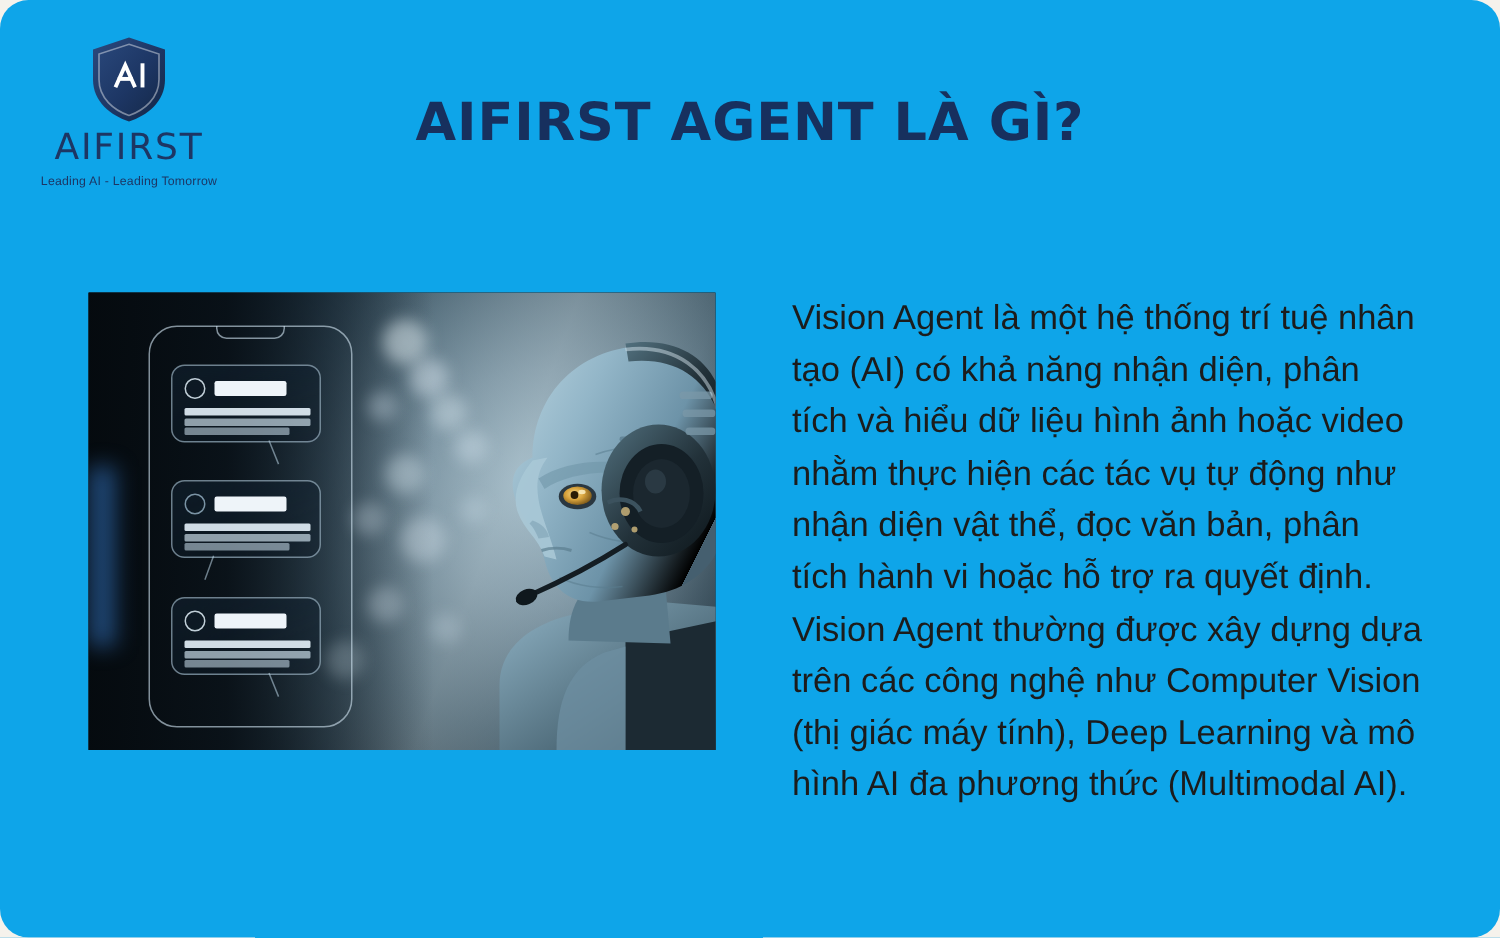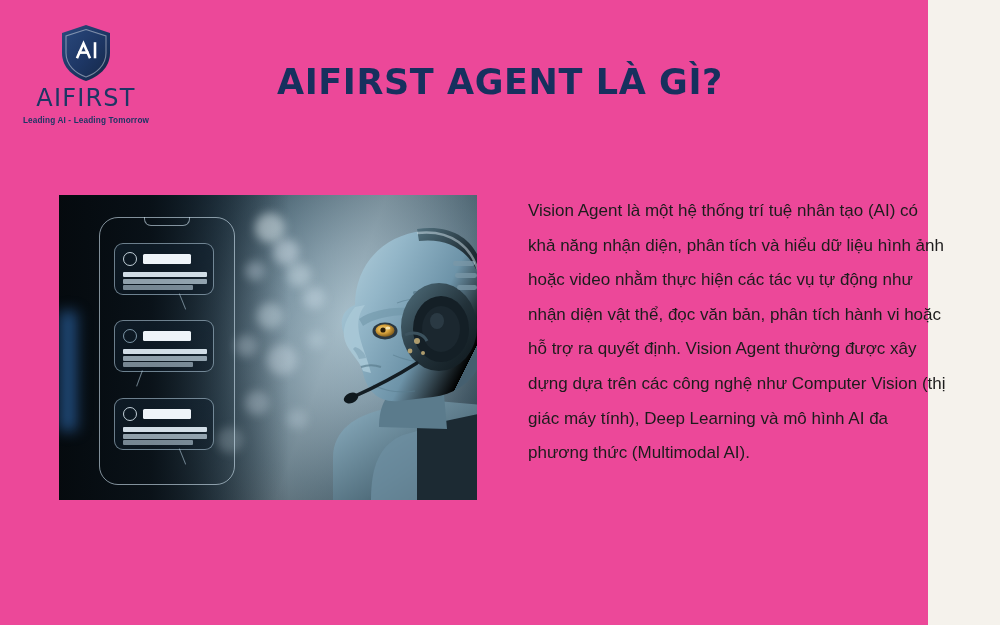"AIFIRST" #slide { background: #ec4899 -> #0ea5e9; border-radius: none -> 19px; width: 928px -> 1000px }
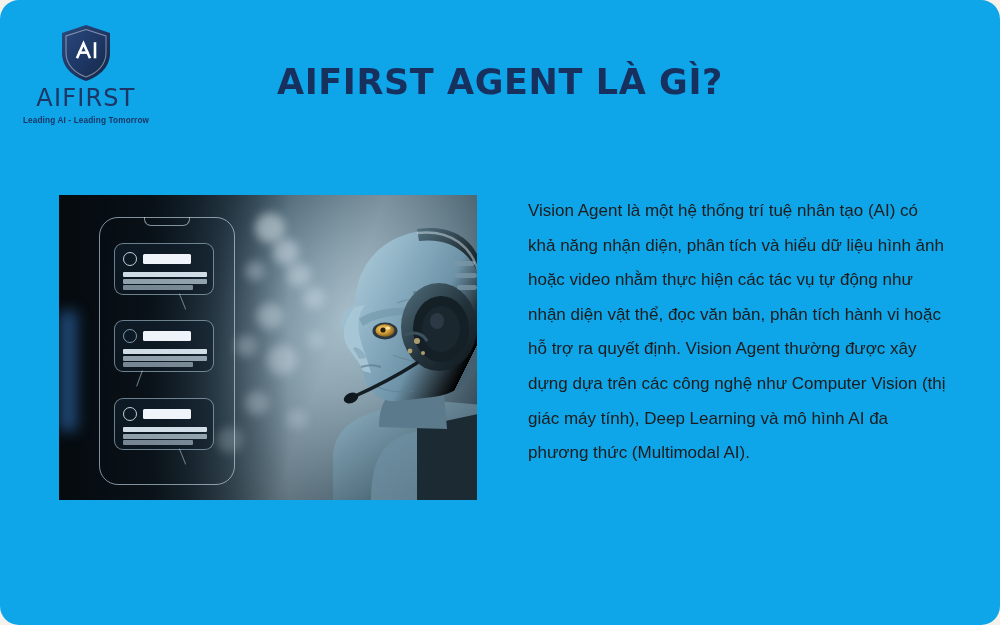"Leading AI - Leading Tomorrow" #brand-tagline { font-weight: bold -> normal }
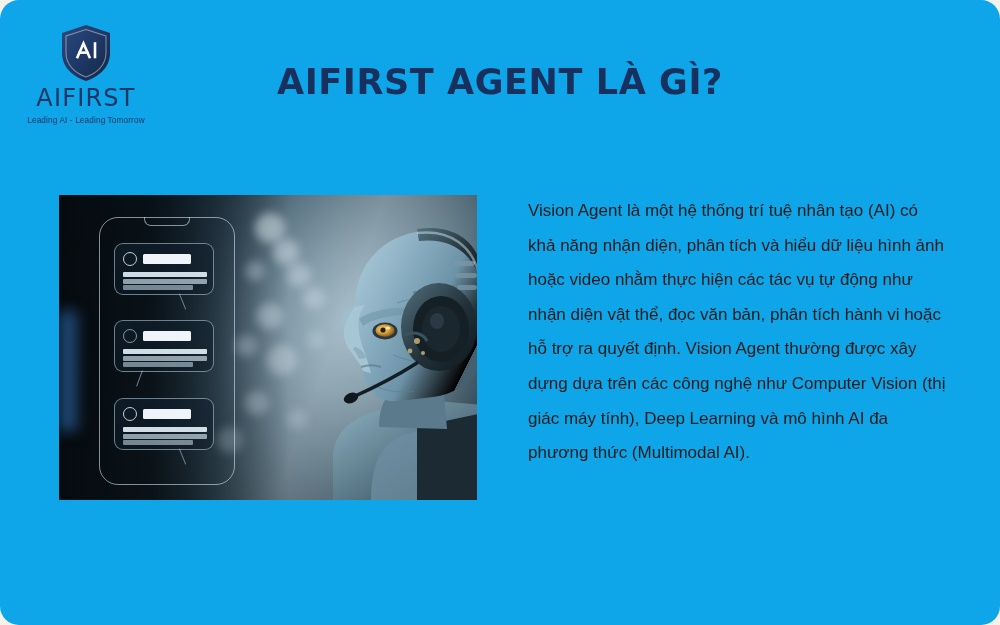"Vision Agent là một hệ" #body-text { font-size: 17px -> 23px }
